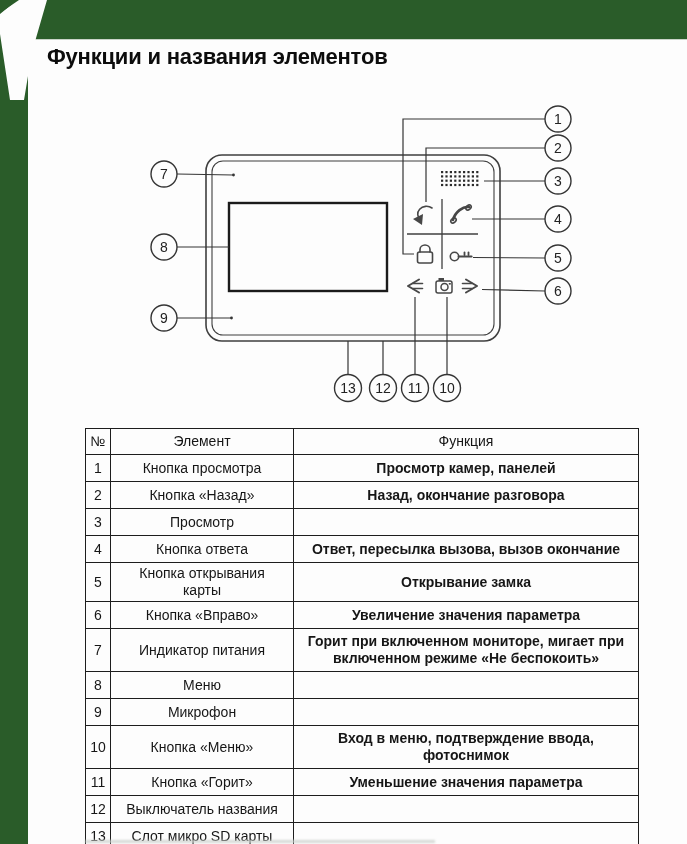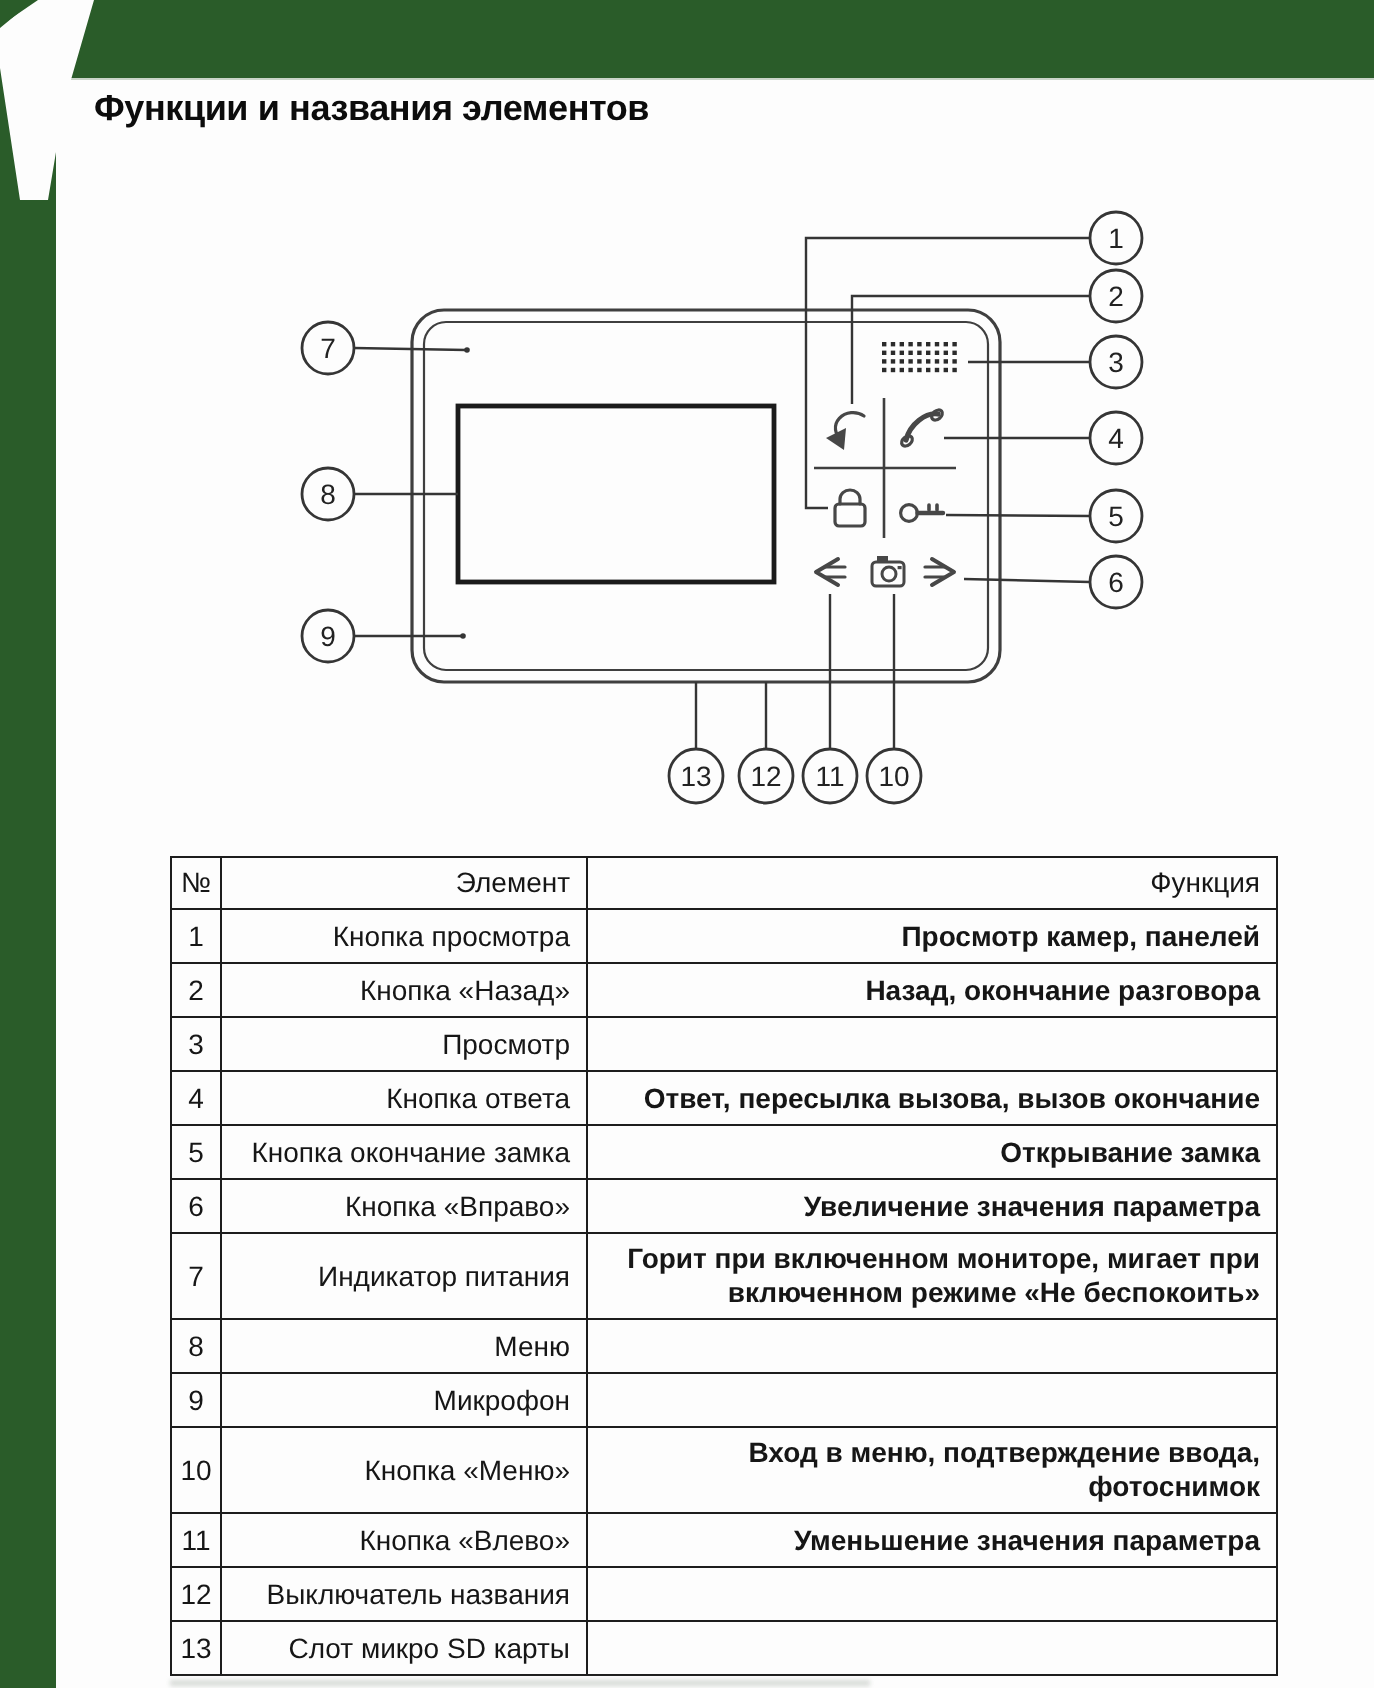"Функции и названия элементов" .page-title { font-size: 18px -> 22px }
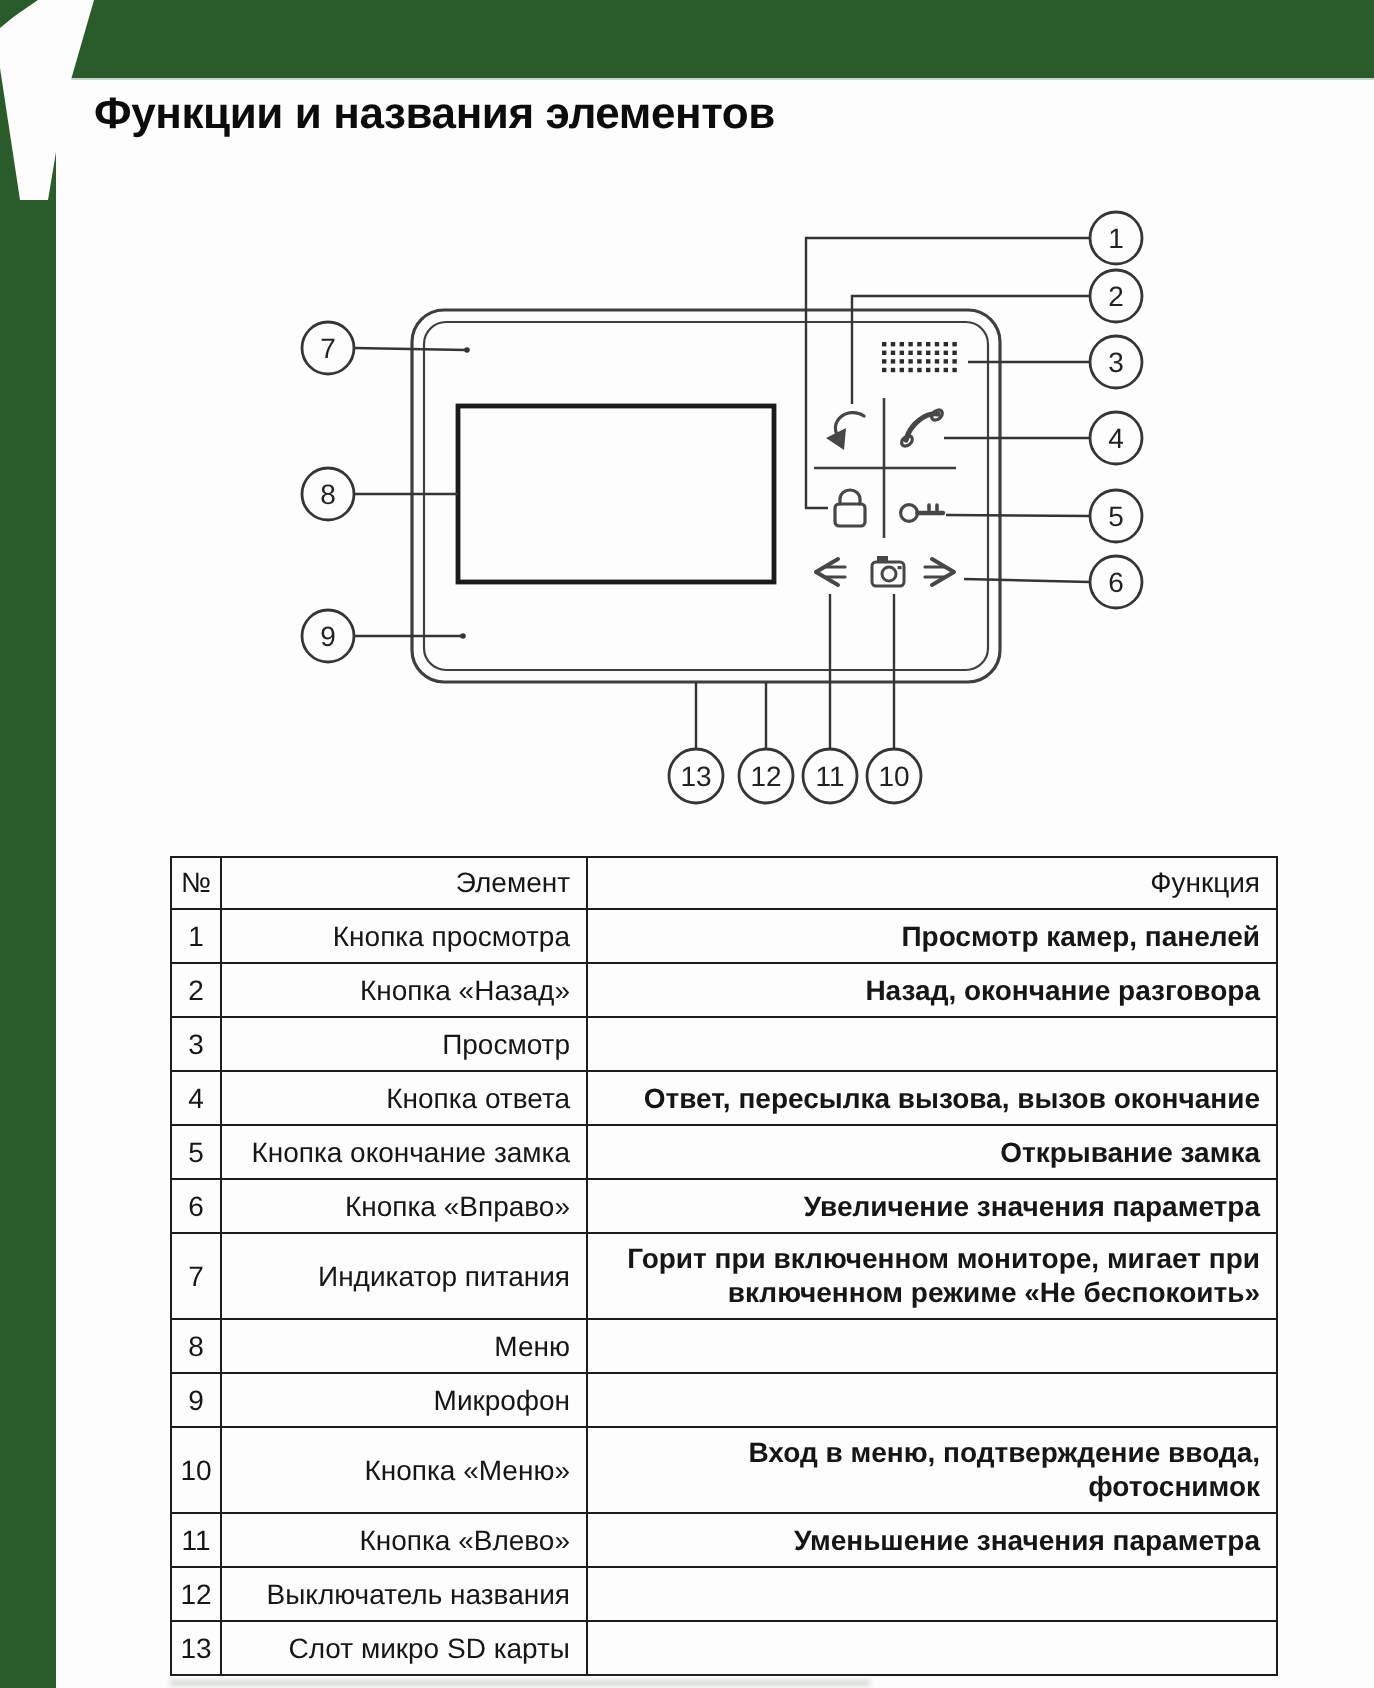"Элемент" .el-table td, .el-table th { text-align: right -> center }
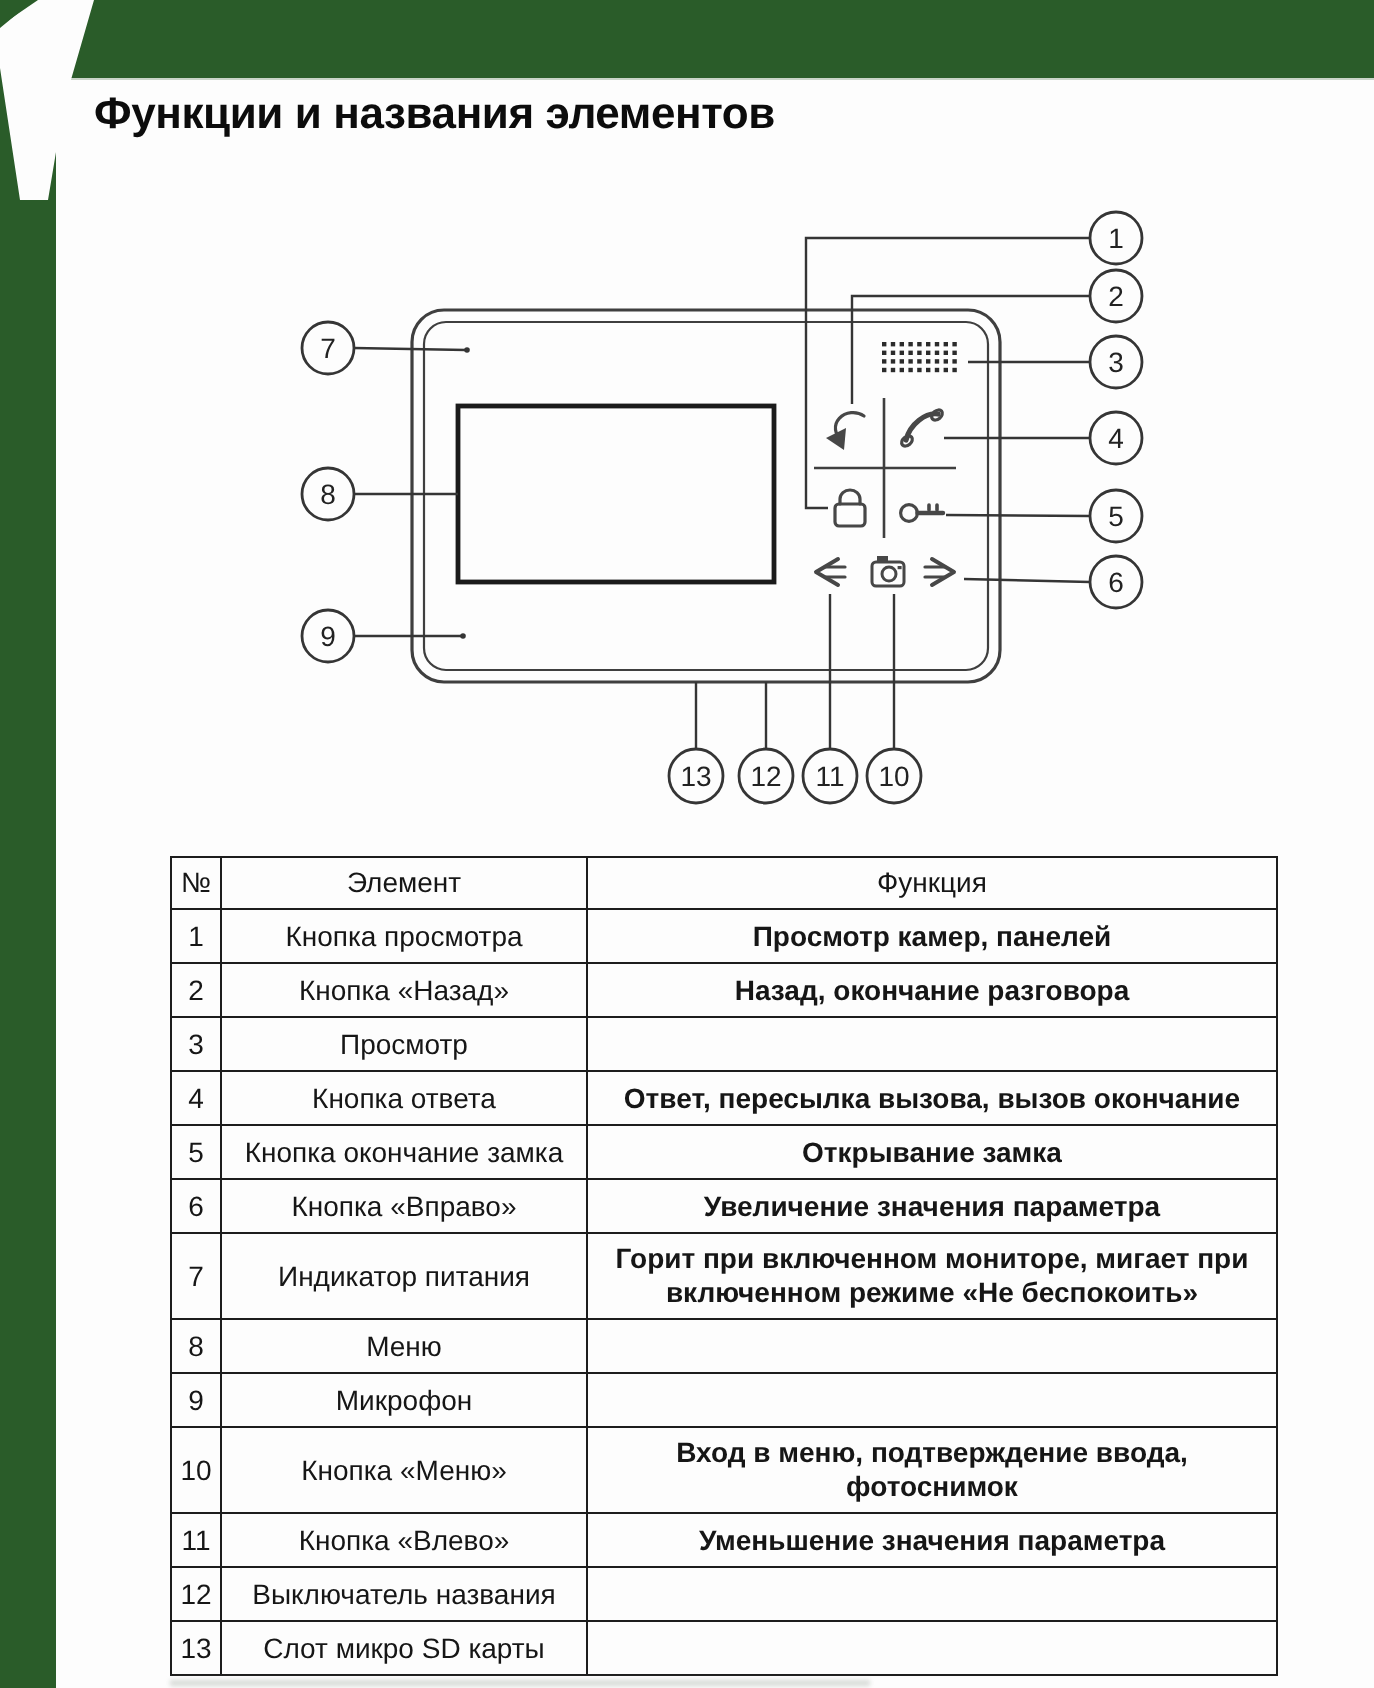"Кнопка окончание замка" td { text: окончание замка -> открывания карты }
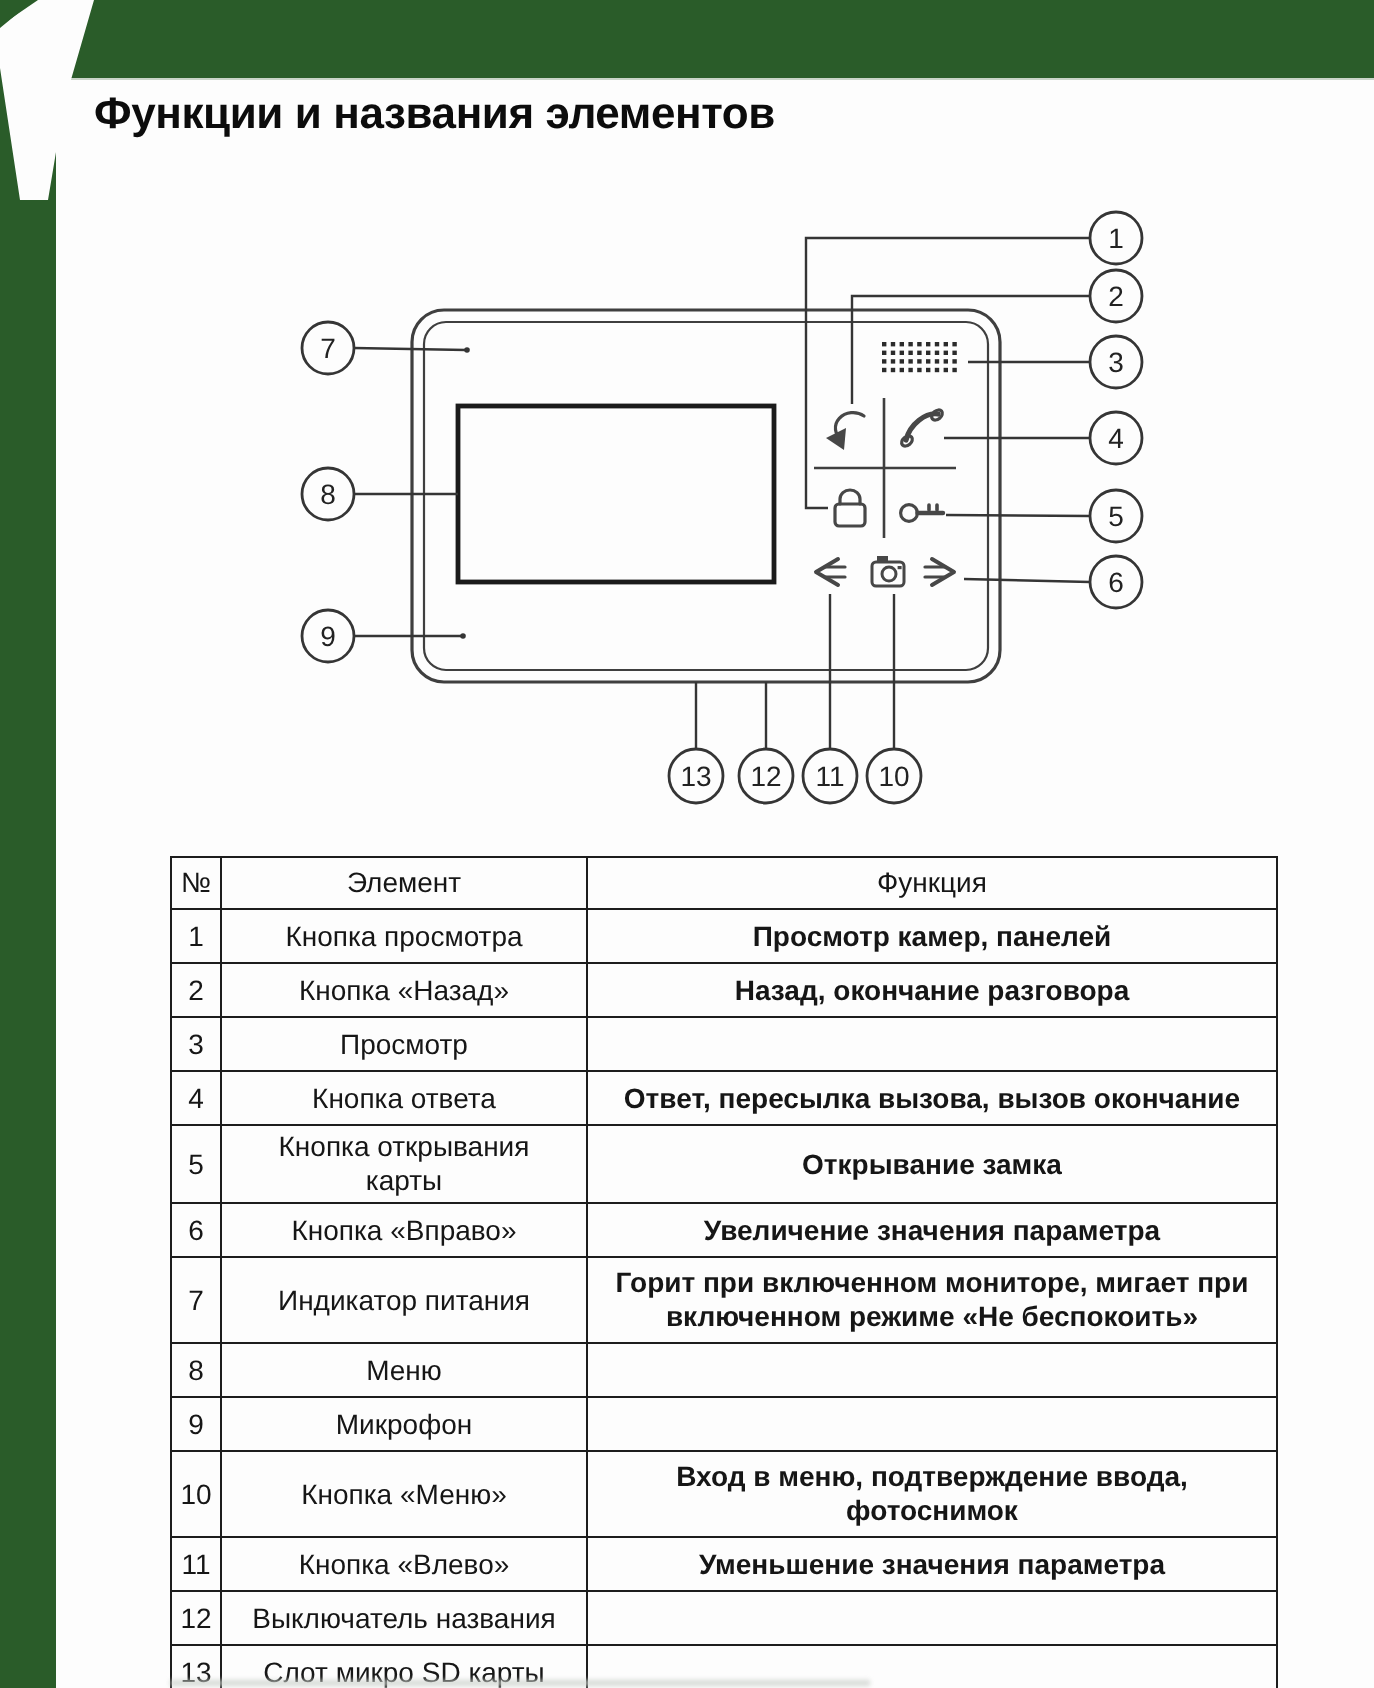"Кнопка «Влево»" td { text: Влево -> Горит }
